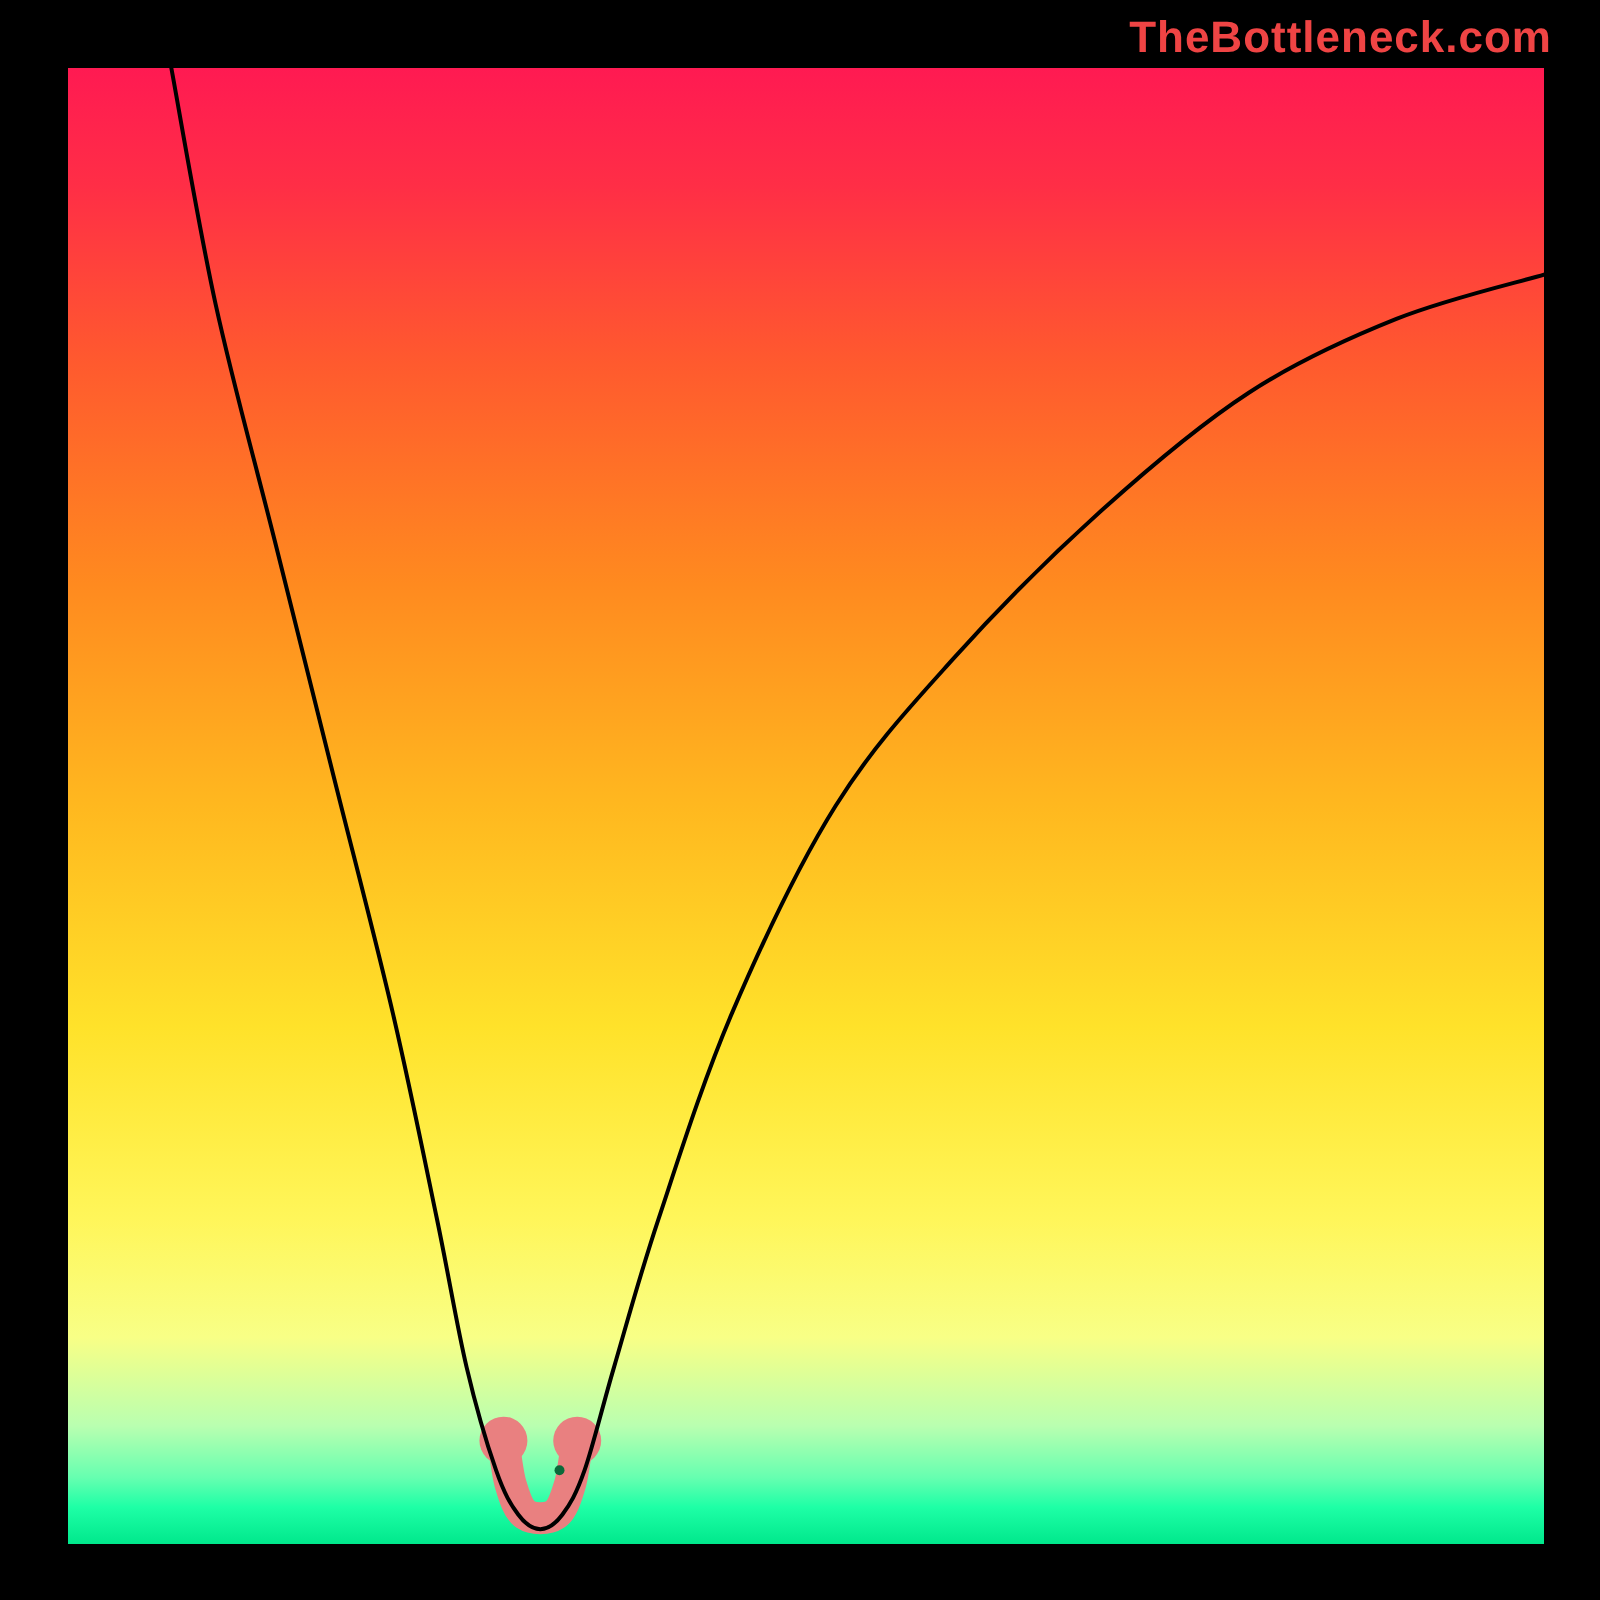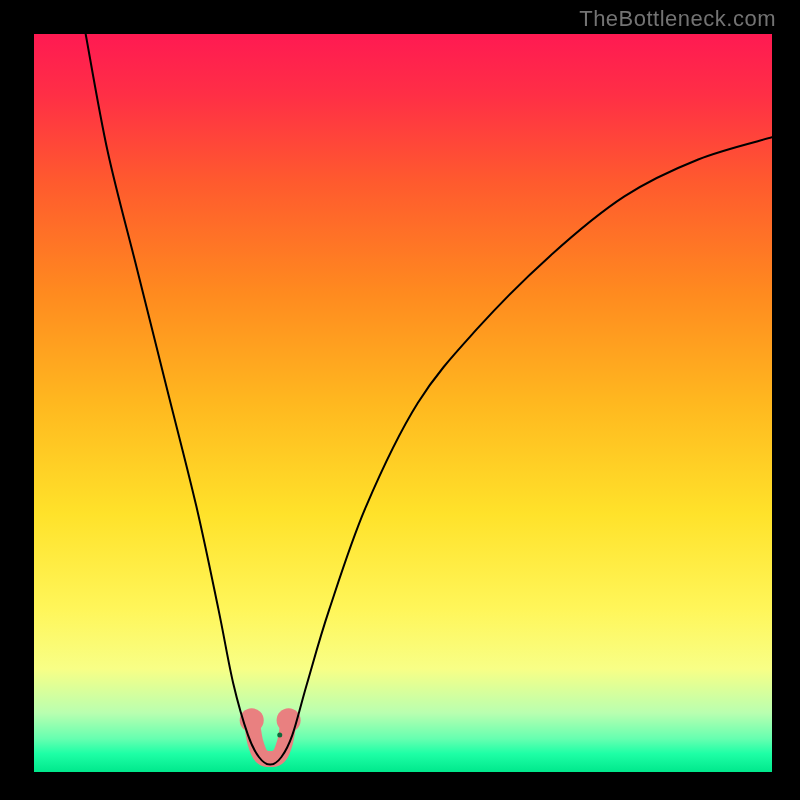"TheBottleneck.com" div.watermark { color: #737373 -> #ef4444; font-weight: none -> bold }
